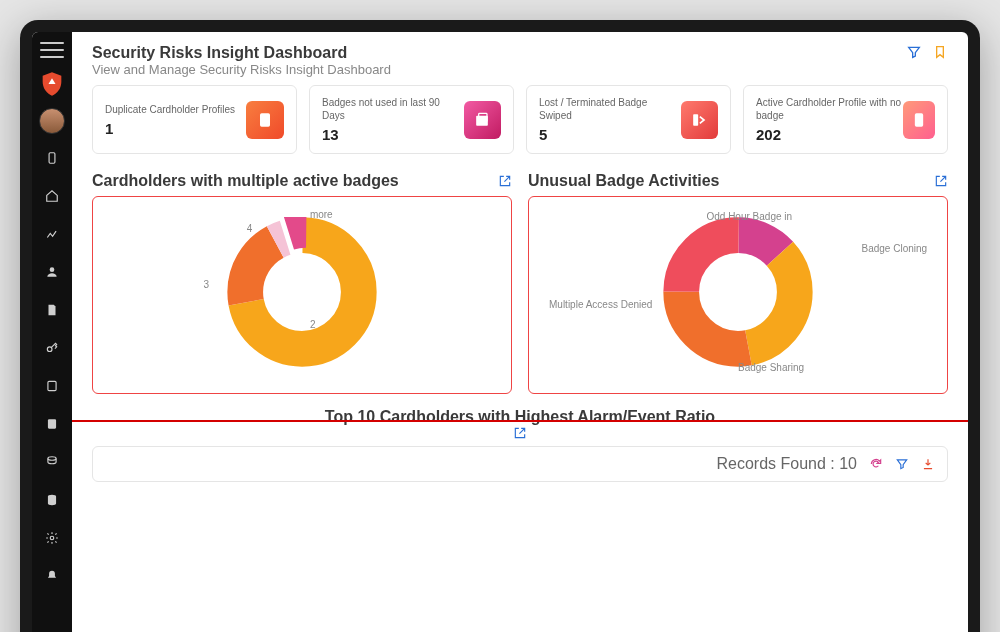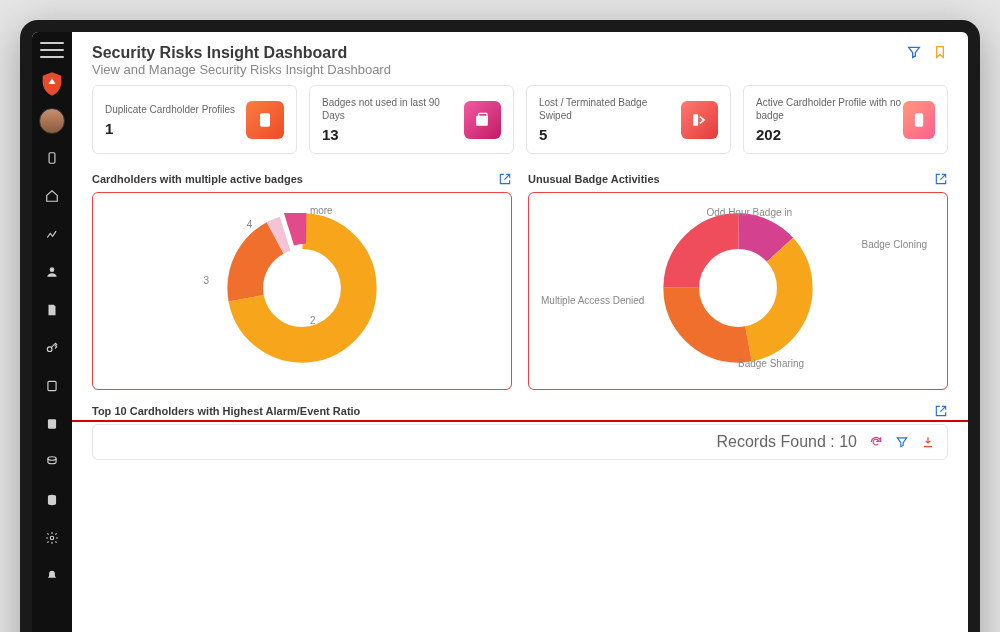"Cardholders with multiple active badges" .chart-title { font-size: 11px -> 16px }
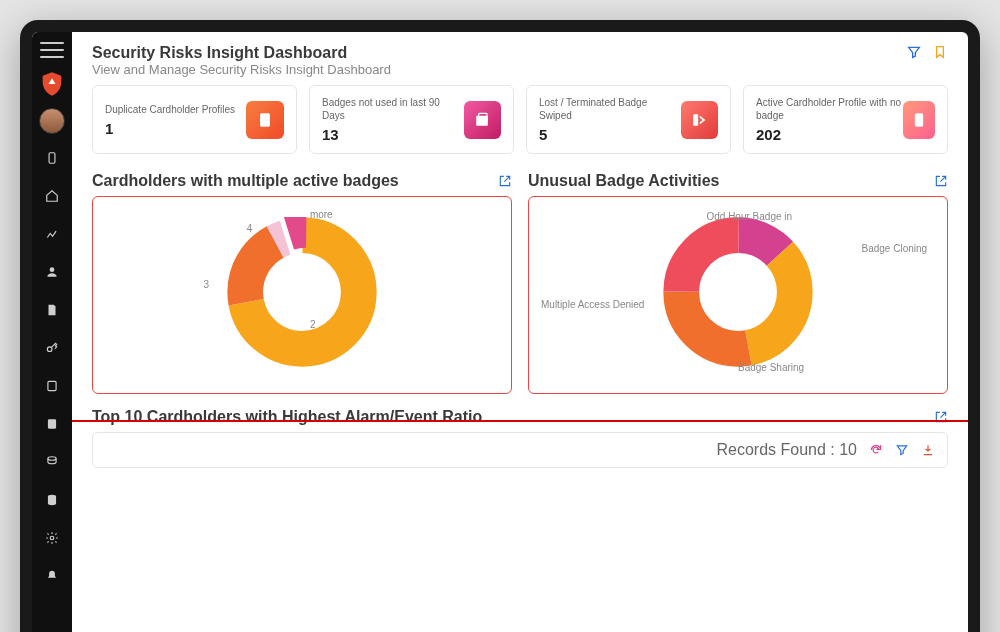"Multiple Access Denied" span.chart-seg-label { left: 0 -> 8px }
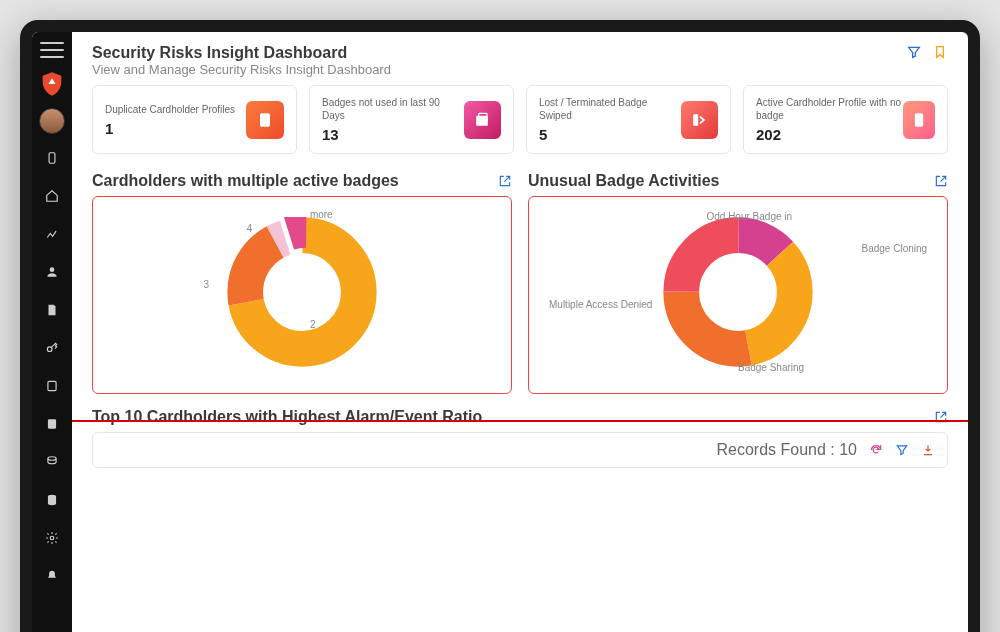"Top 10 Cardholders with Highest" .section3 .chart-header { flex-direction: none -> column }
